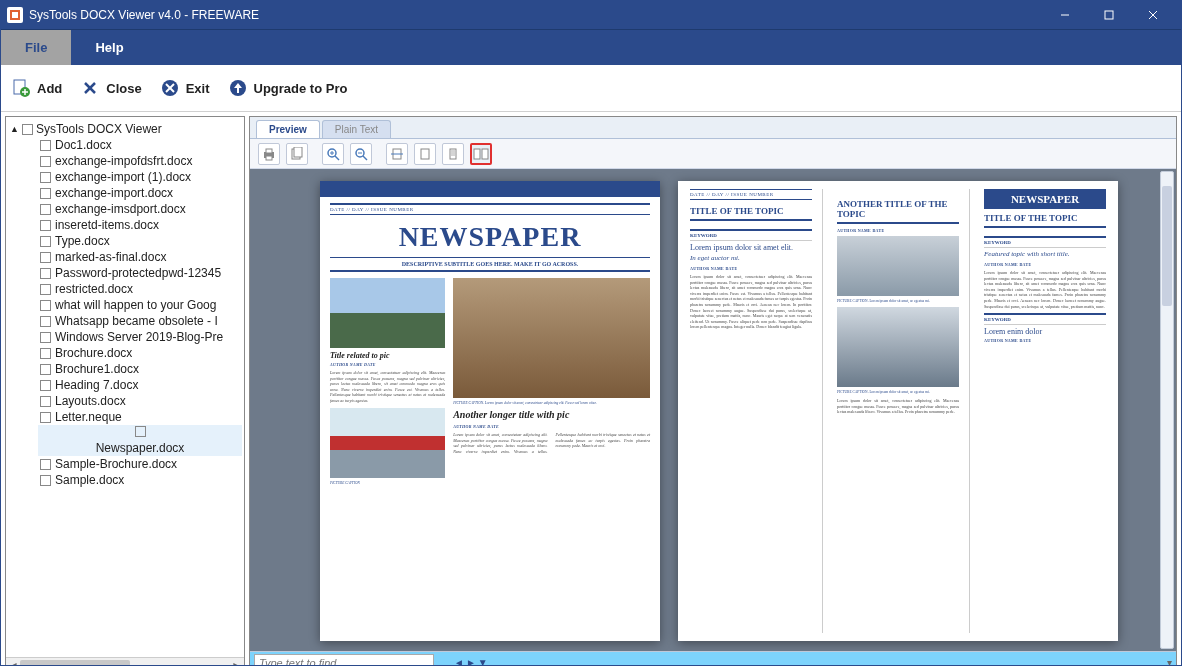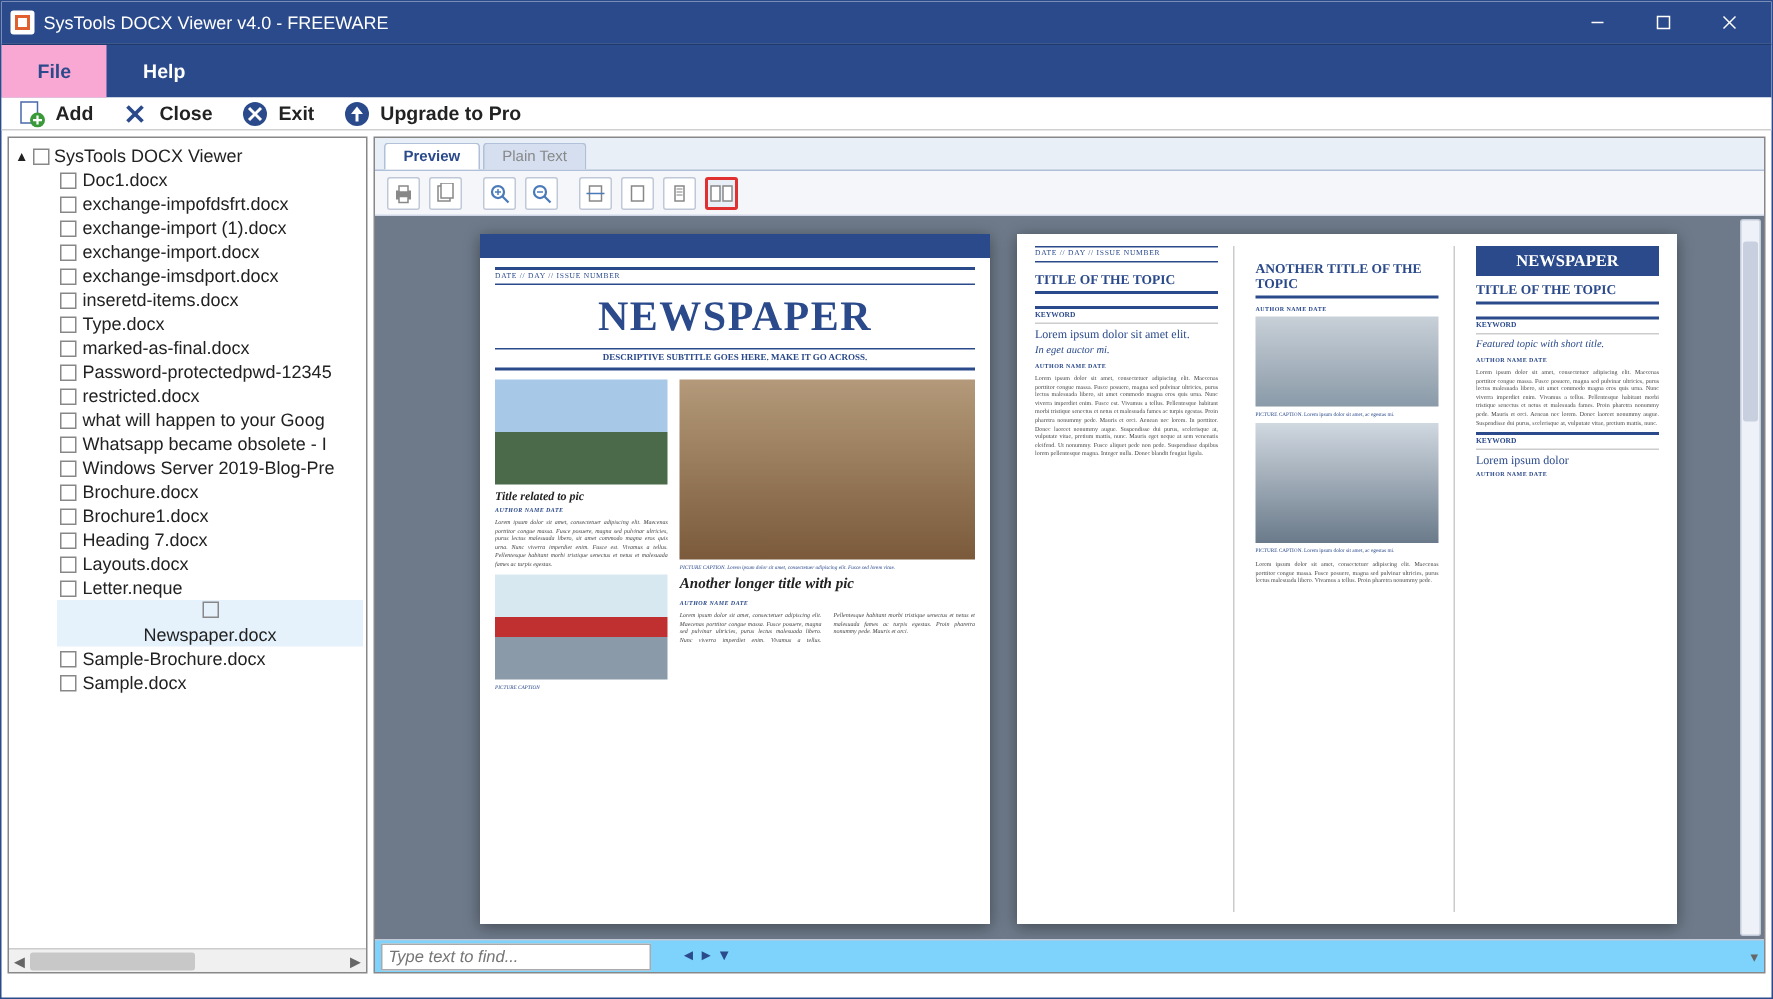"File" .menu-item.active { background: #f9a8d4 -> #a3a3a3 }
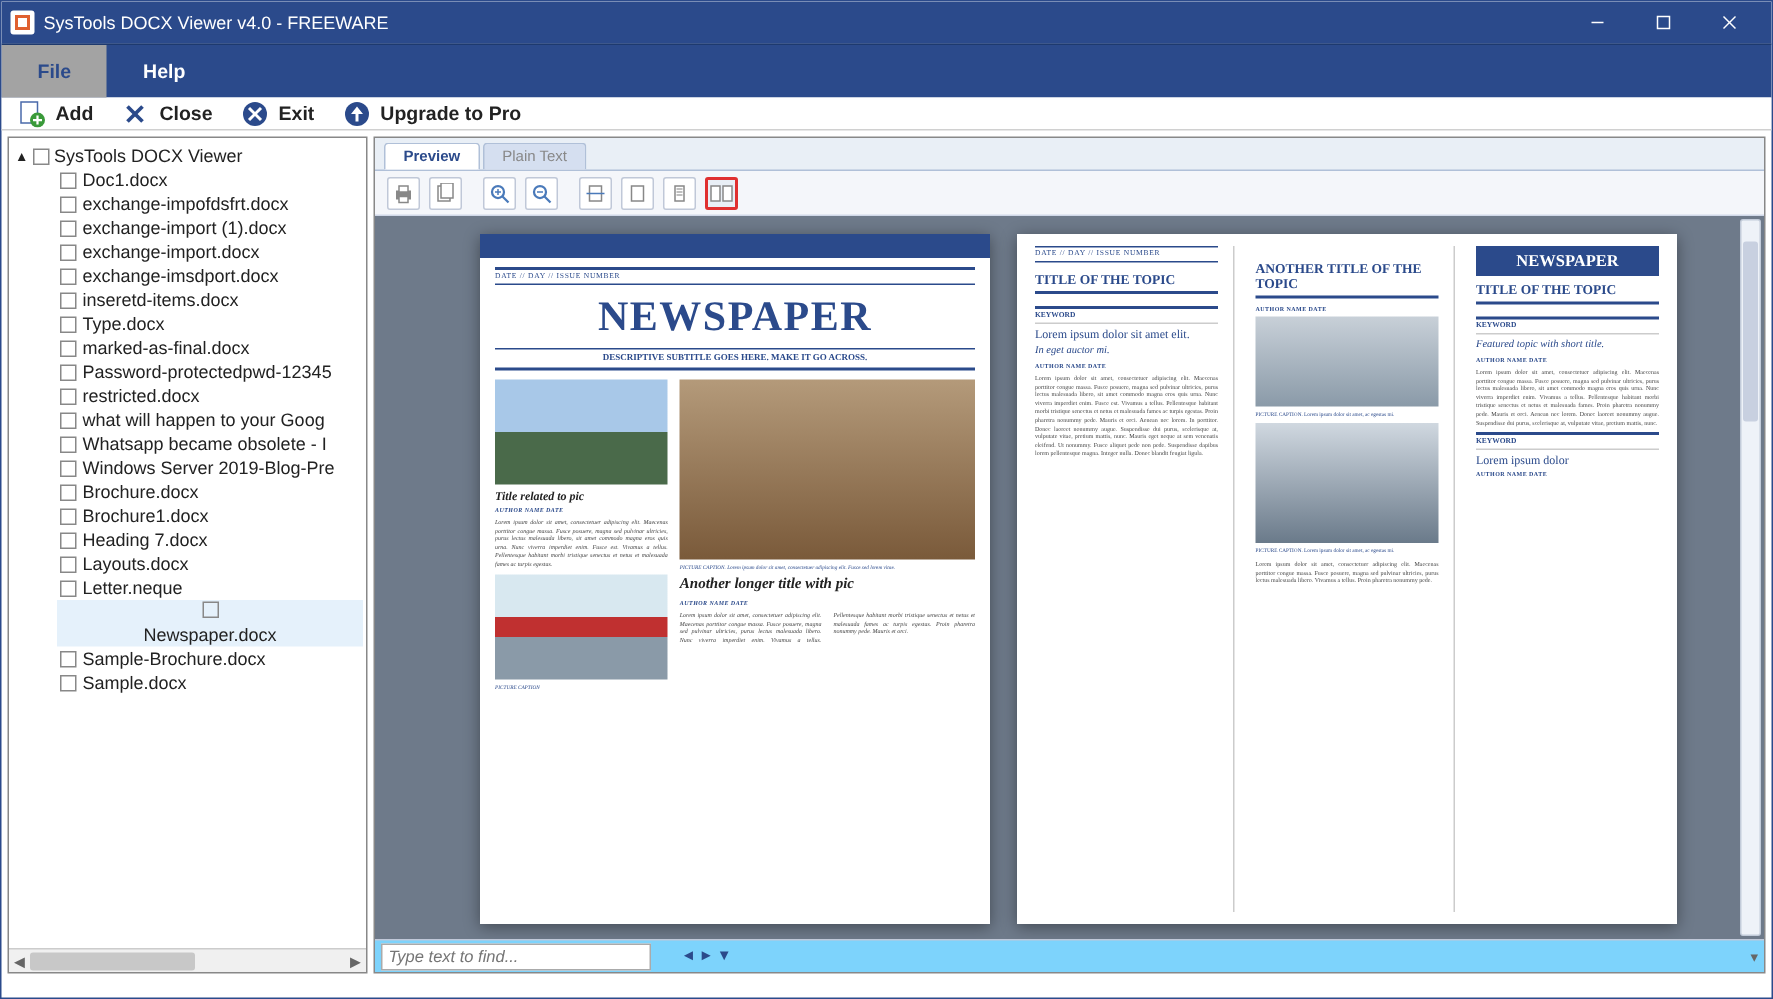"Add" .toolbar { height: 22px -> 47px }
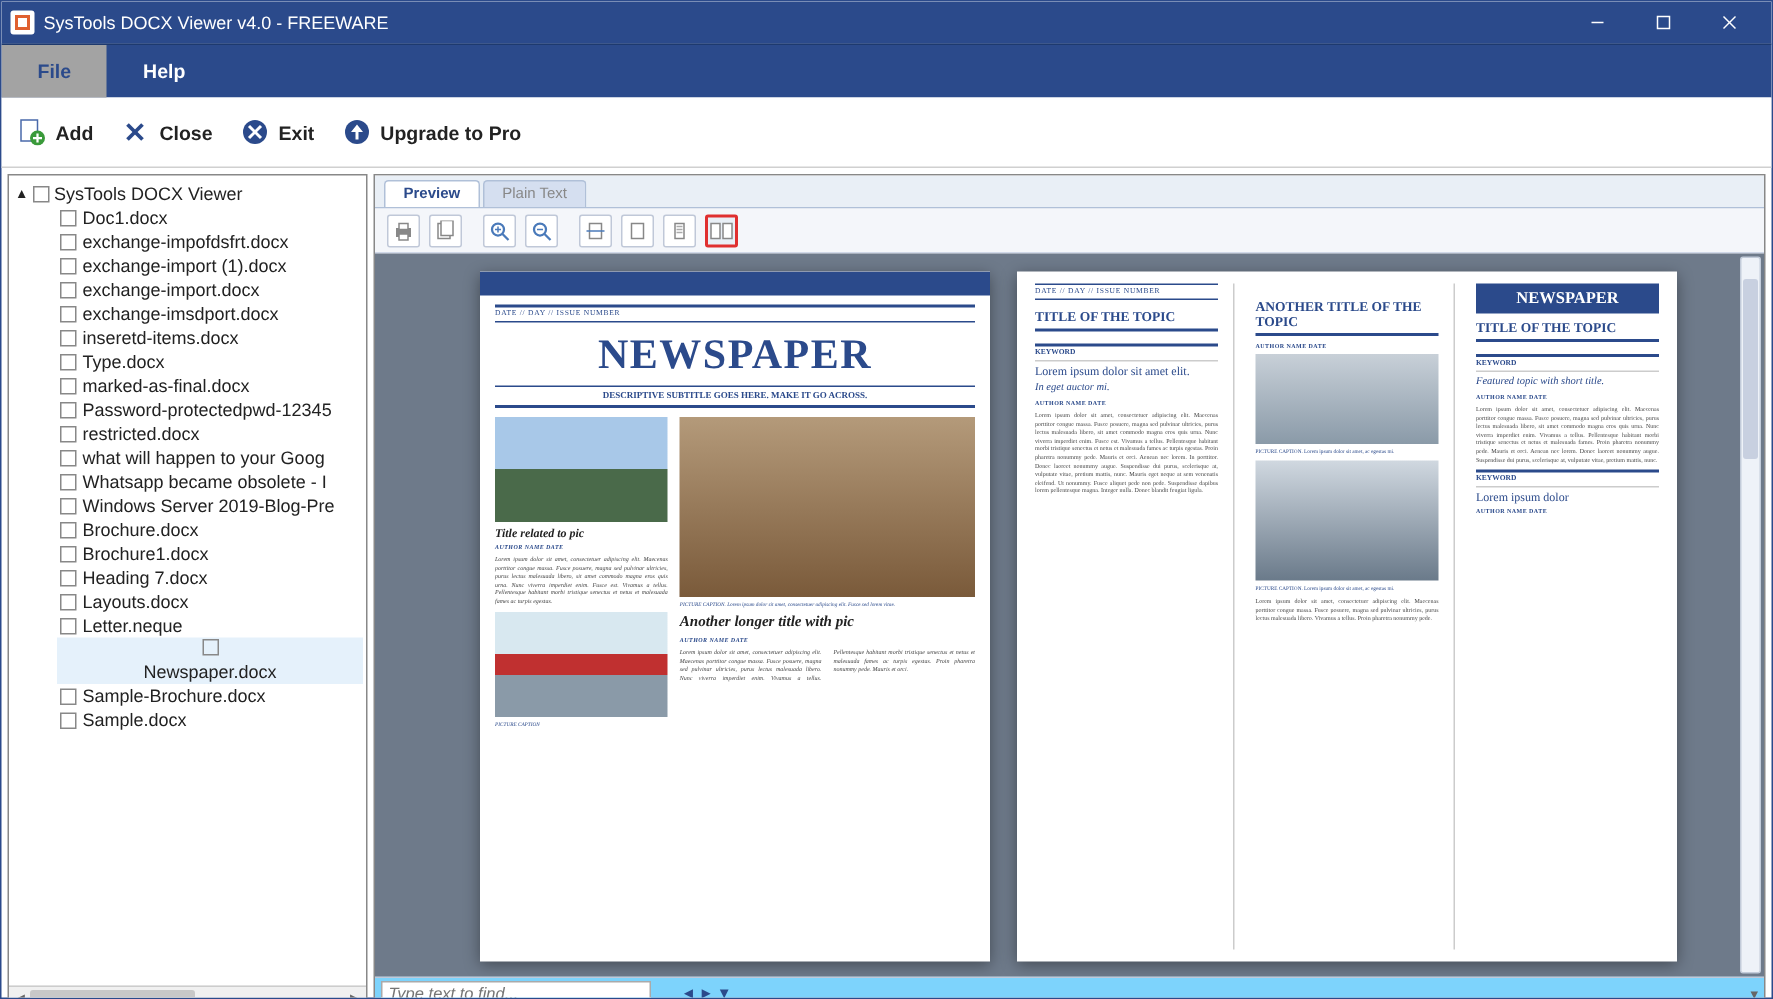"Lorem ipsum dolor" div.p2-lead { text: ipsum -> enim }
